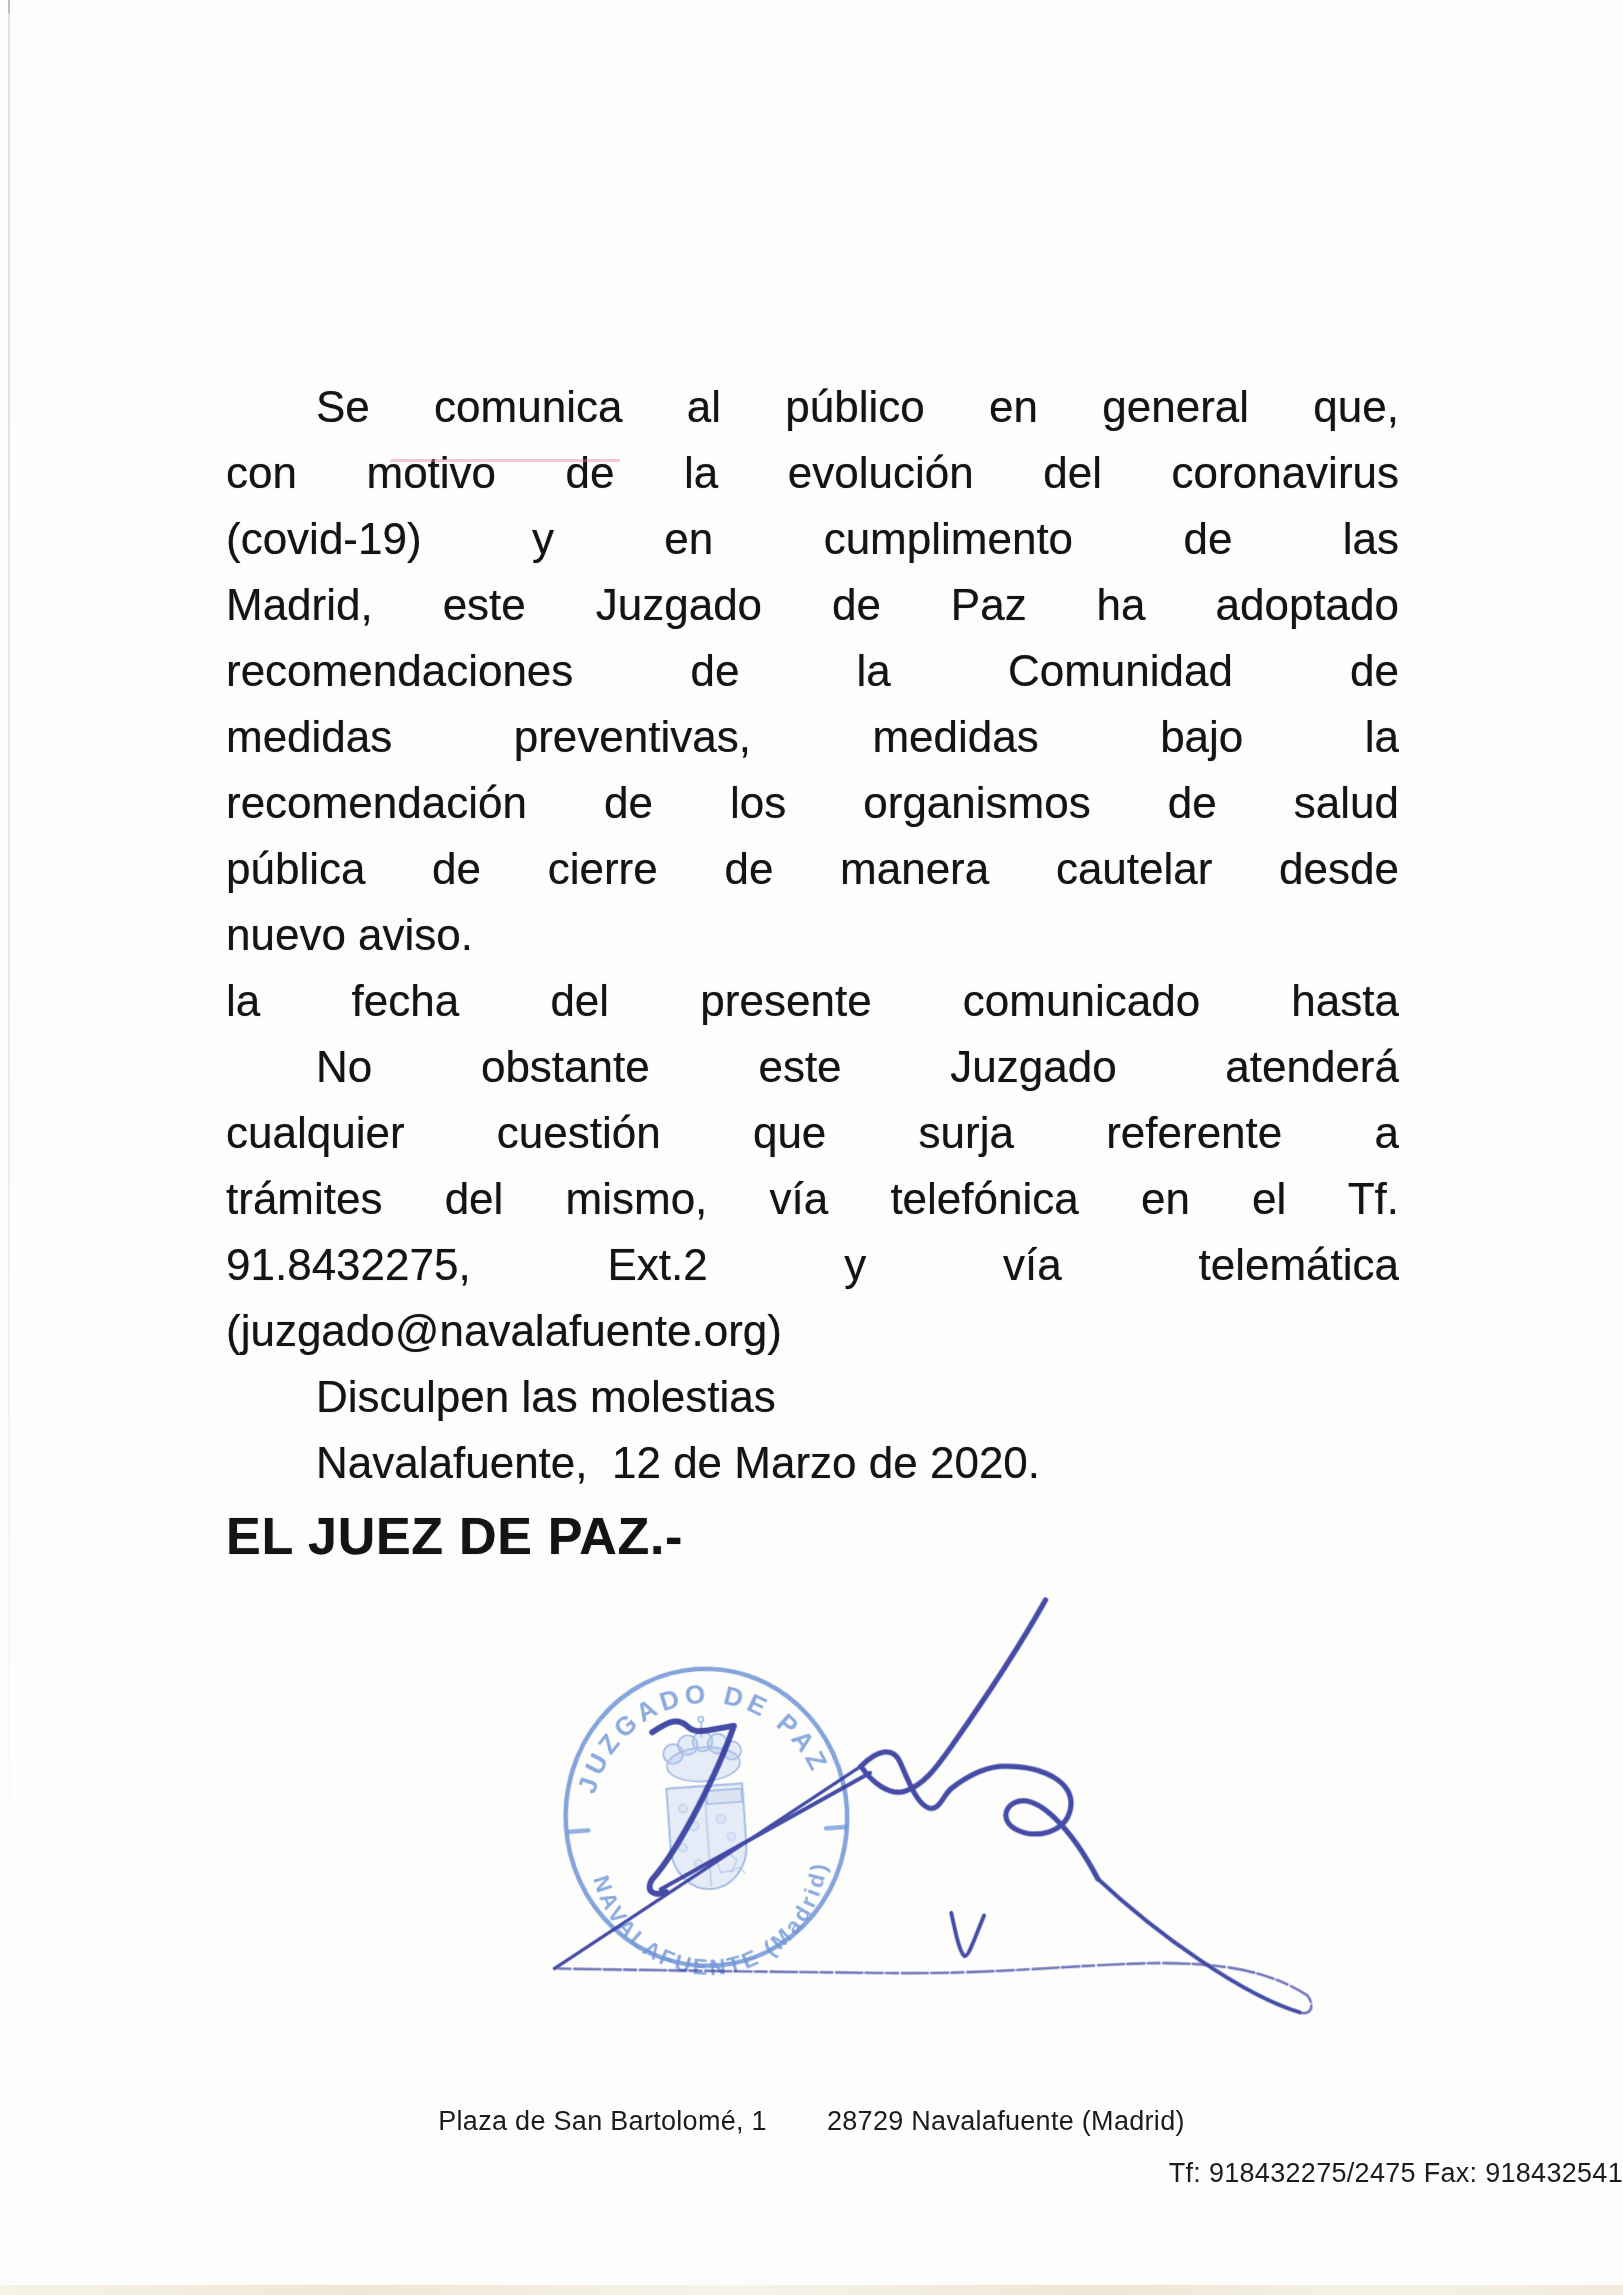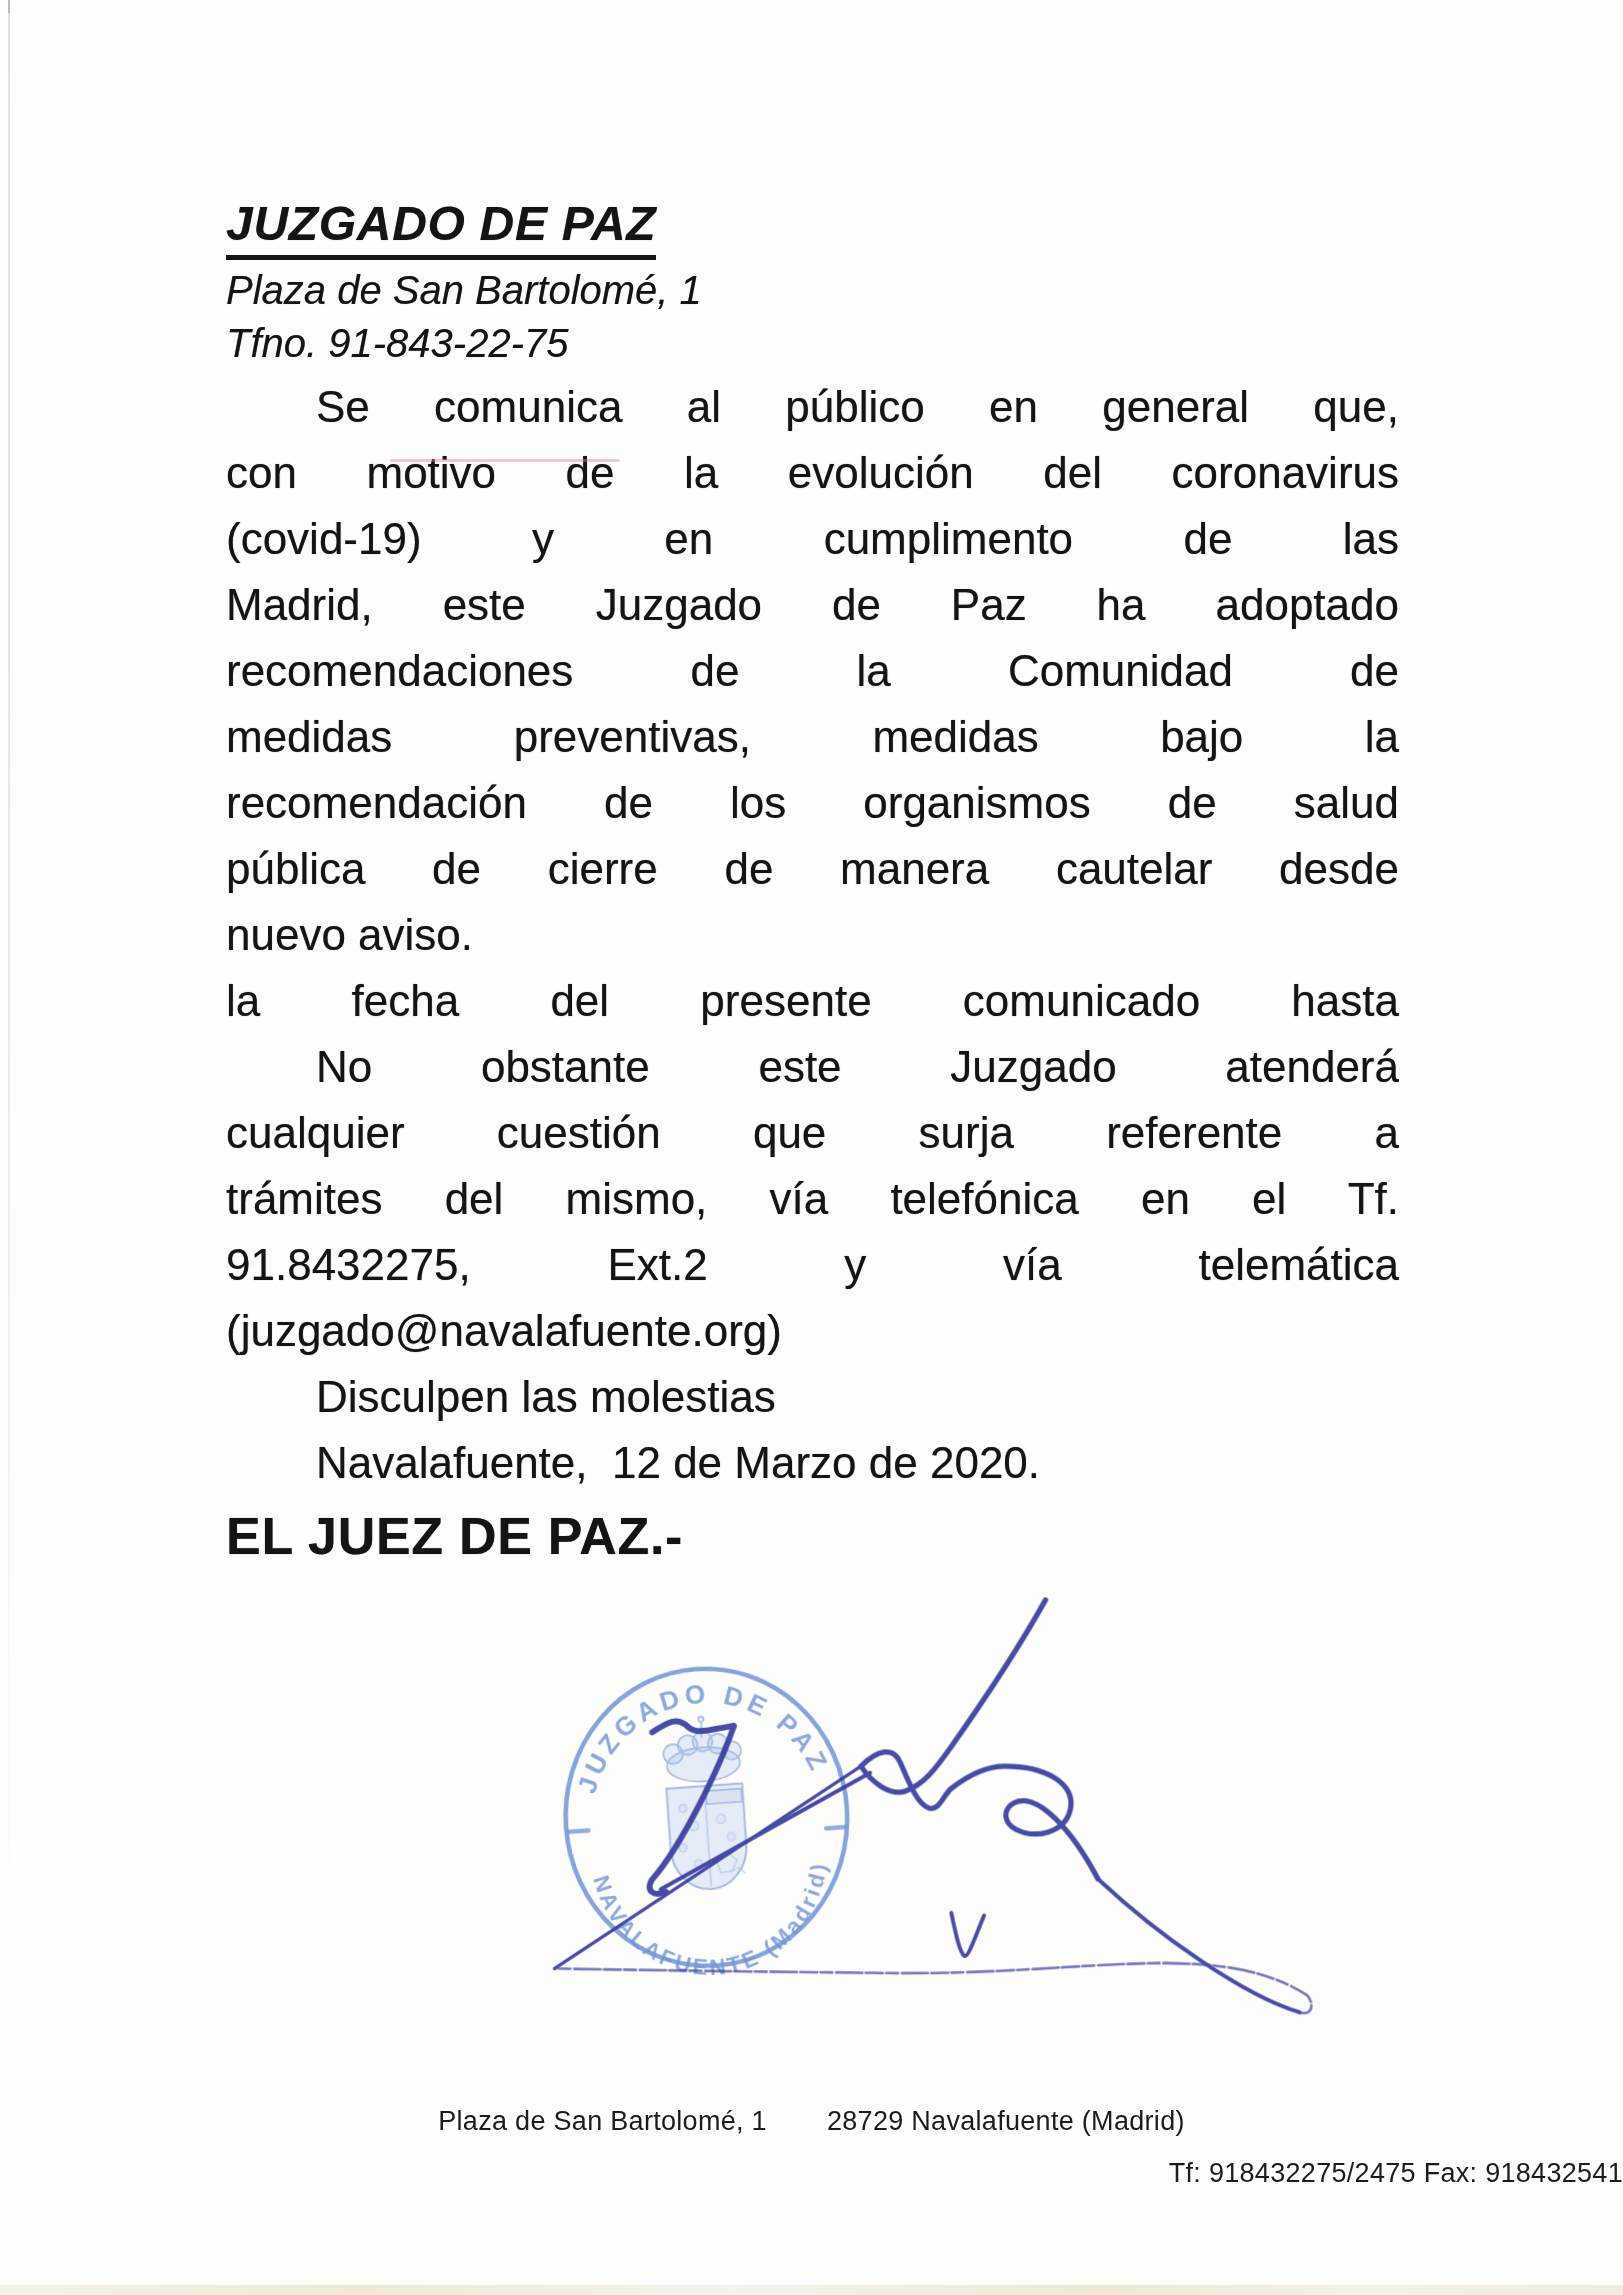"JUZGADO DE PAZ" header.letterhead { html: <header> <div>JUZGADO DE PAZ</div> <div>Plaza de San Bartolomé, 1</div> <div>Tfno. 91-843-22-75</div> </header> -> none }
